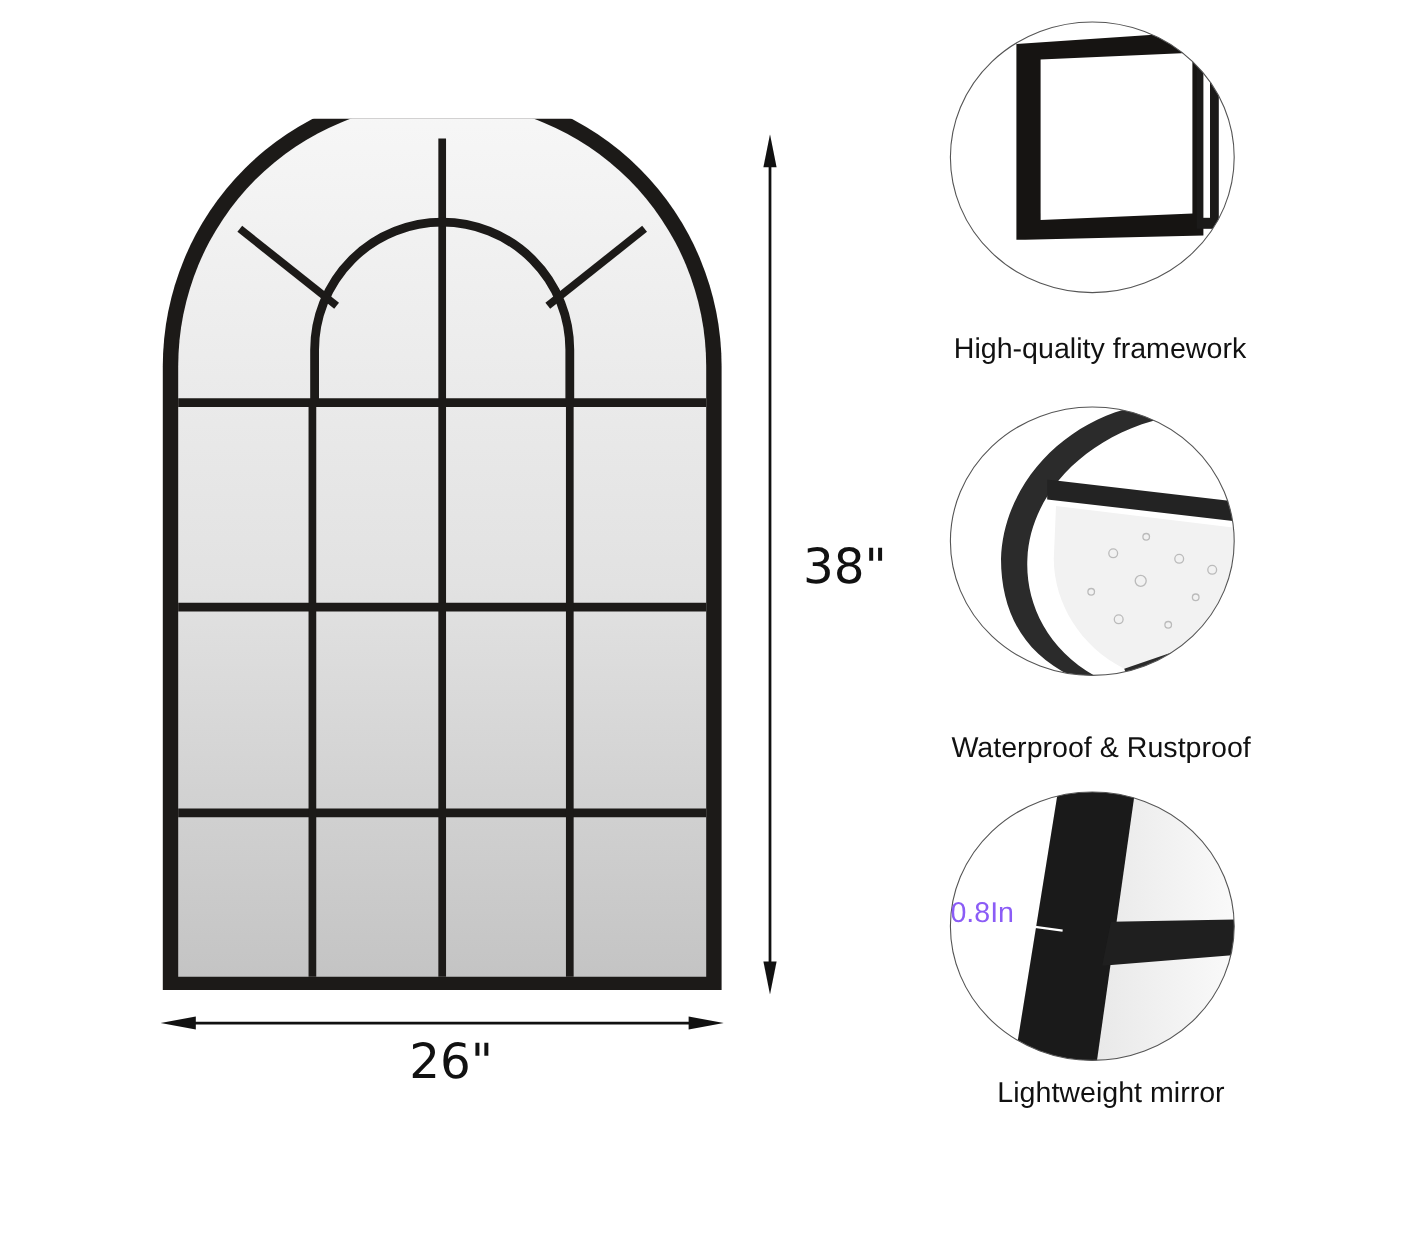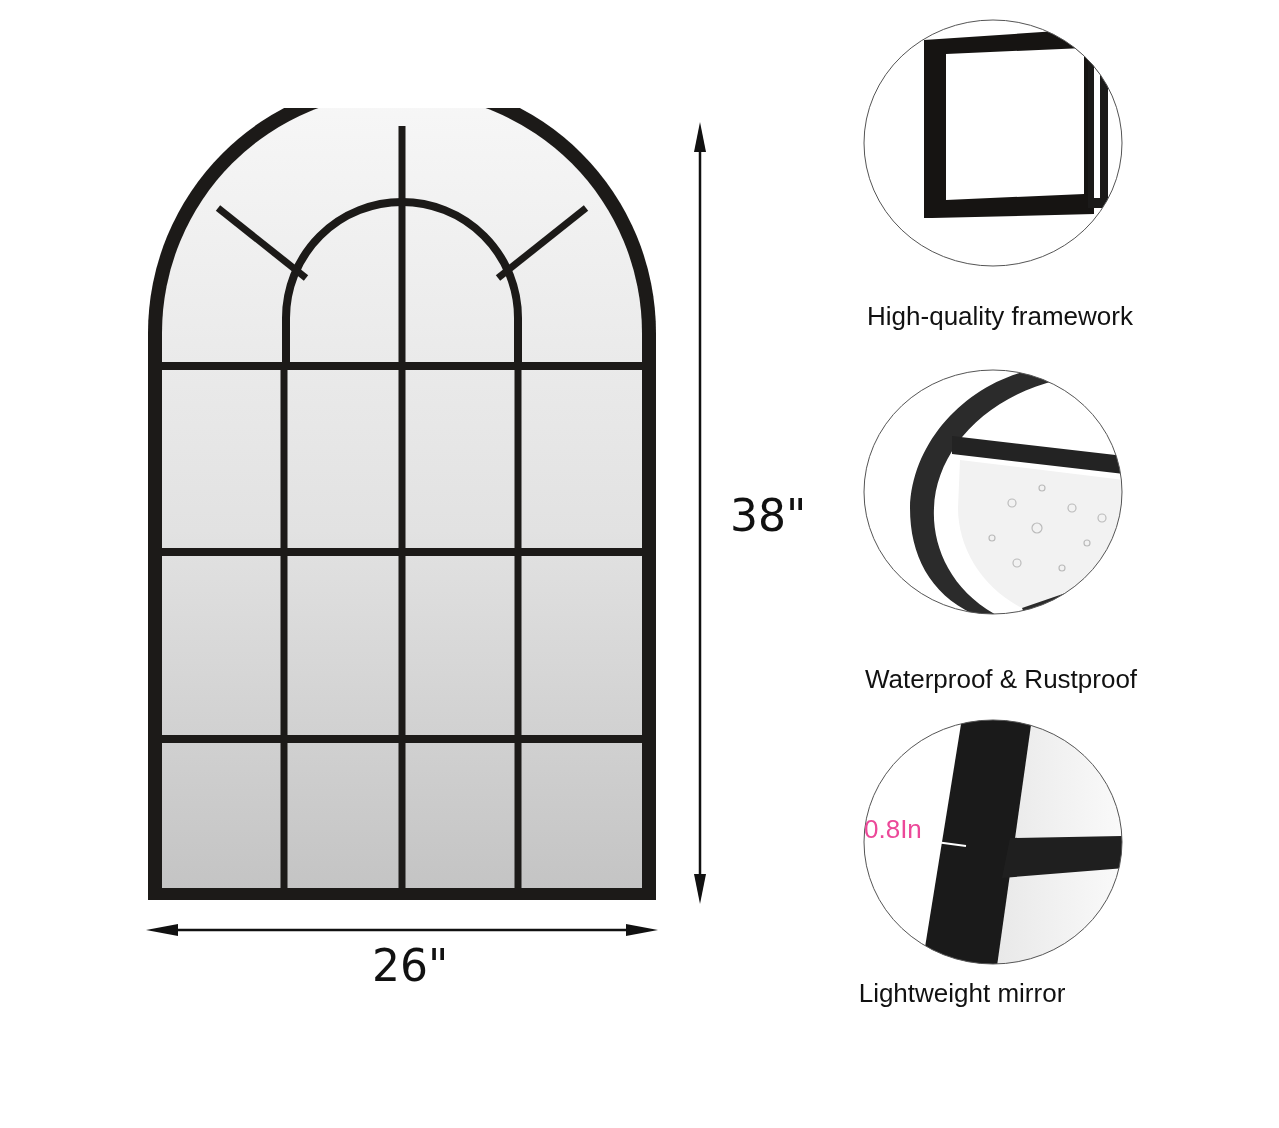"0.8In" div.abs { color: #ec4899 -> #8b5cf6 }
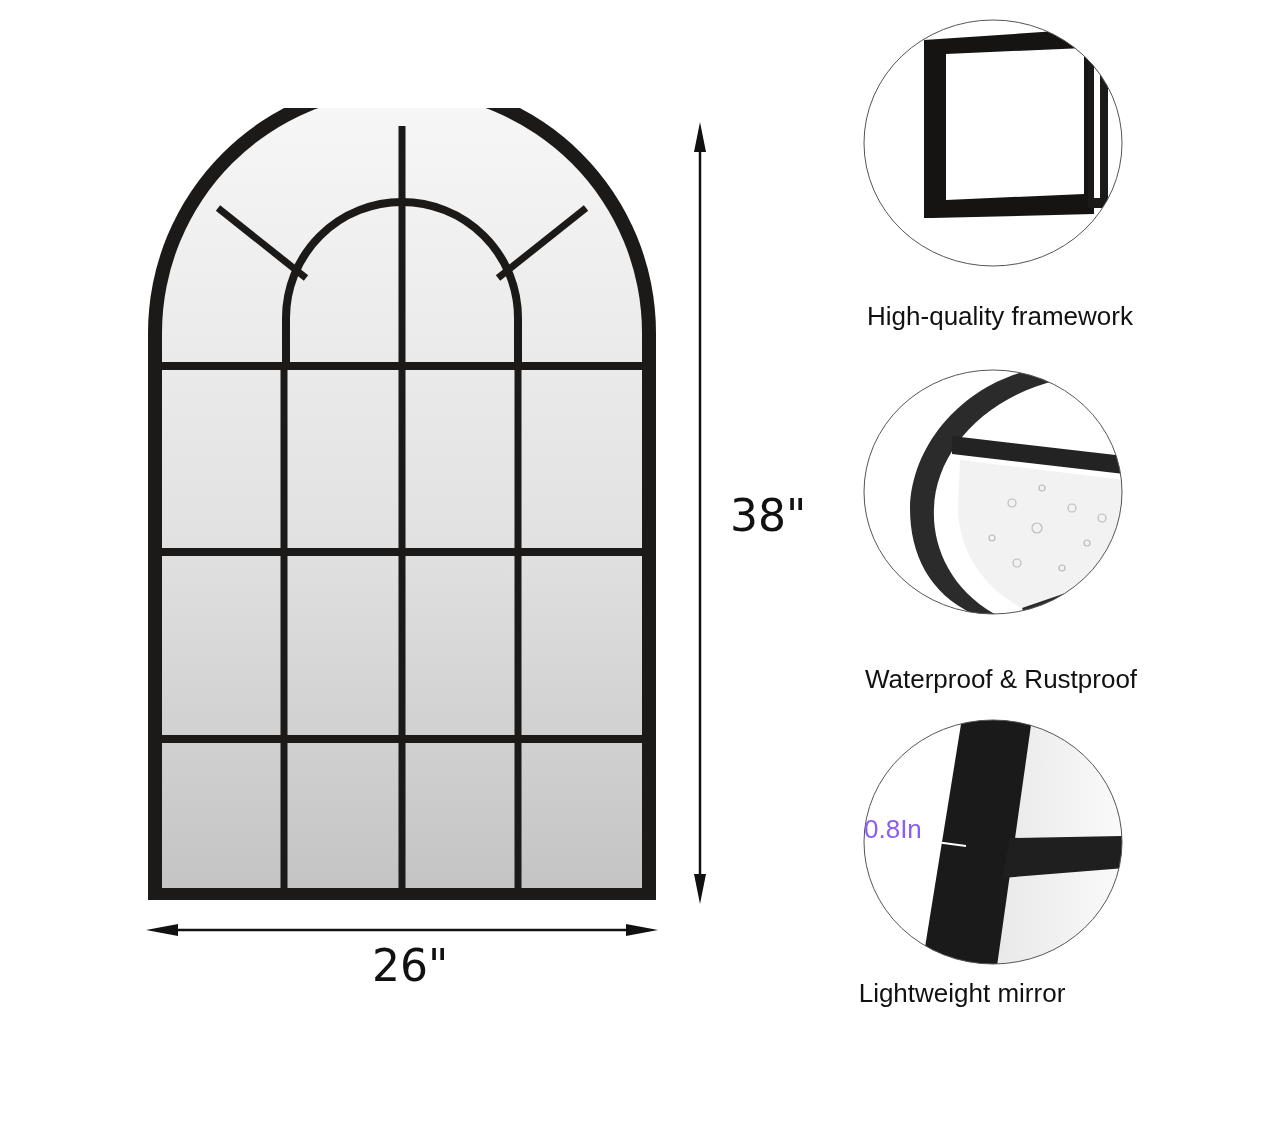"Lightweight mirror" div.abs { left: 792px -> 840px }
